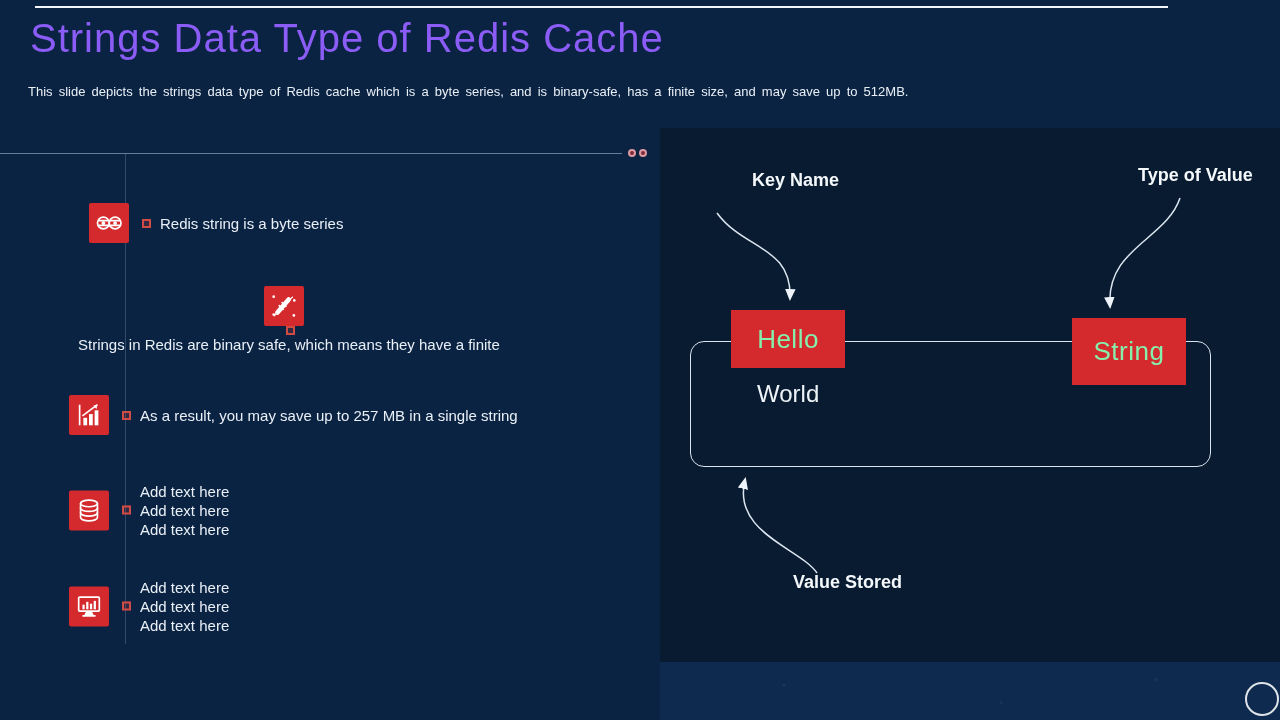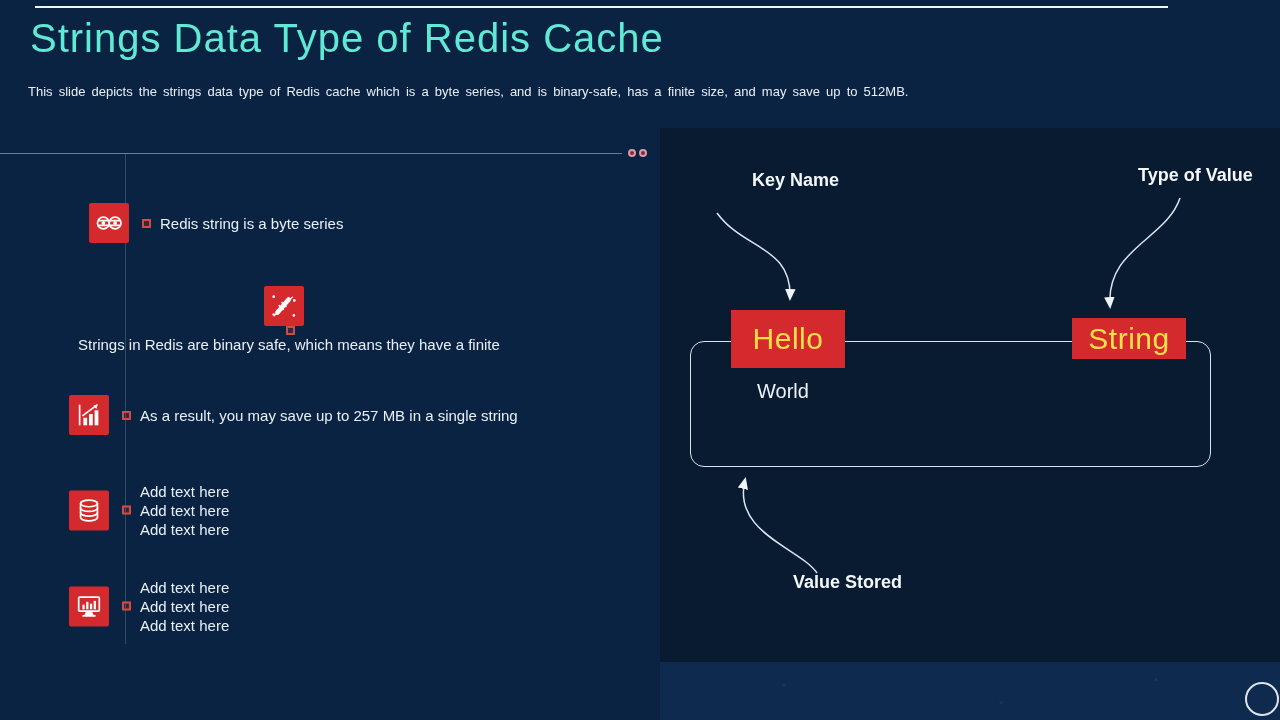"Strings Data Type of Redis" .title { color: #5eead4 -> #8b5cf6 }
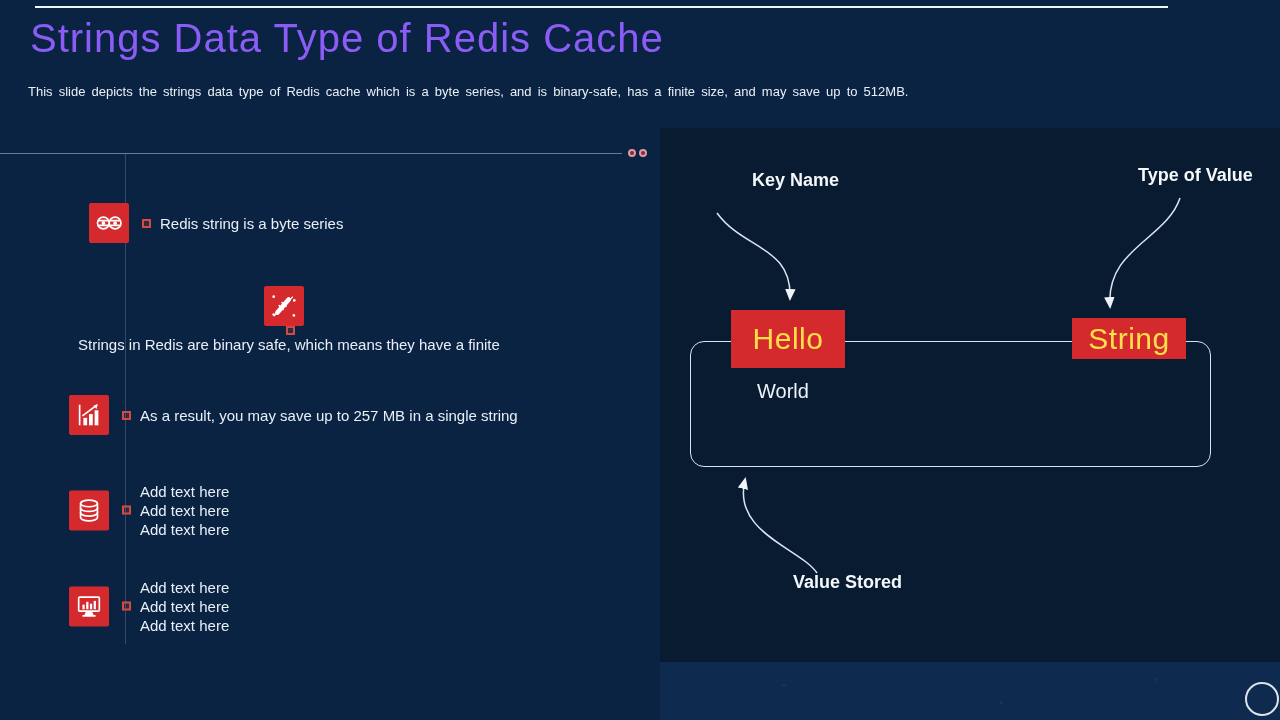"Hello" .red-box { color: #fde047 -> #86efac; font-size: 30px -> 26px }
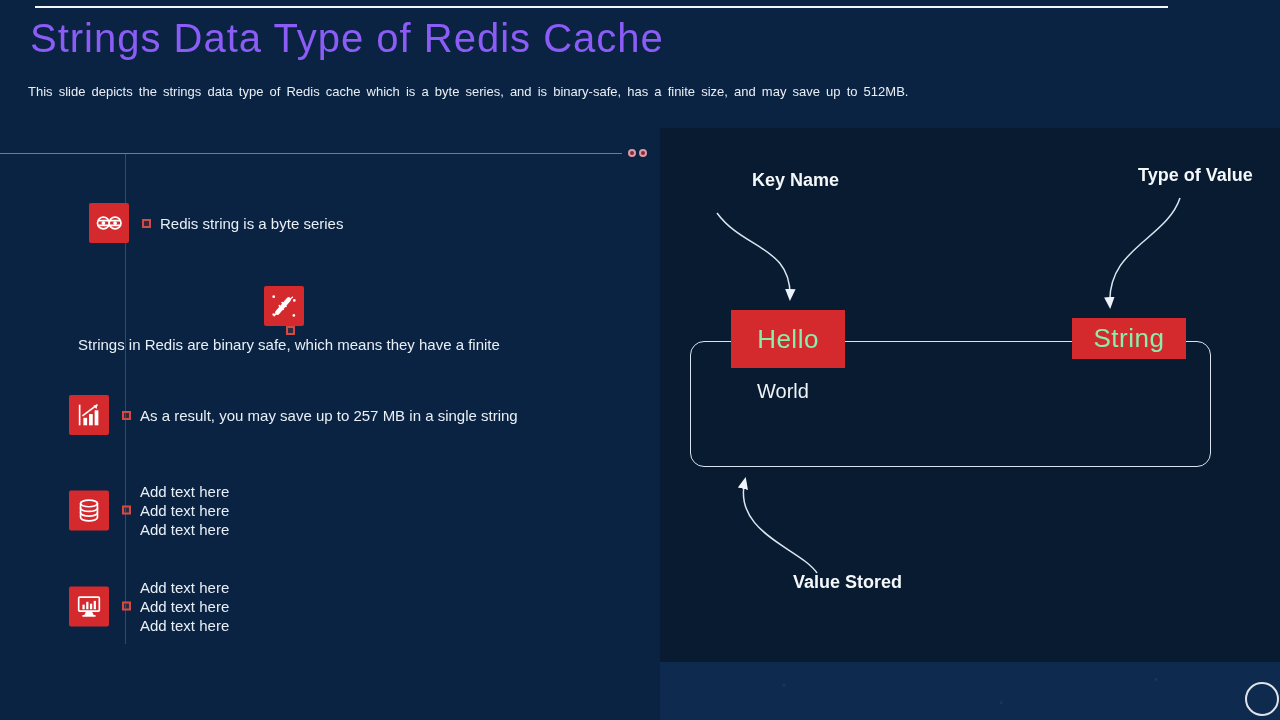"String" .box-string { height: 41px -> 67px }
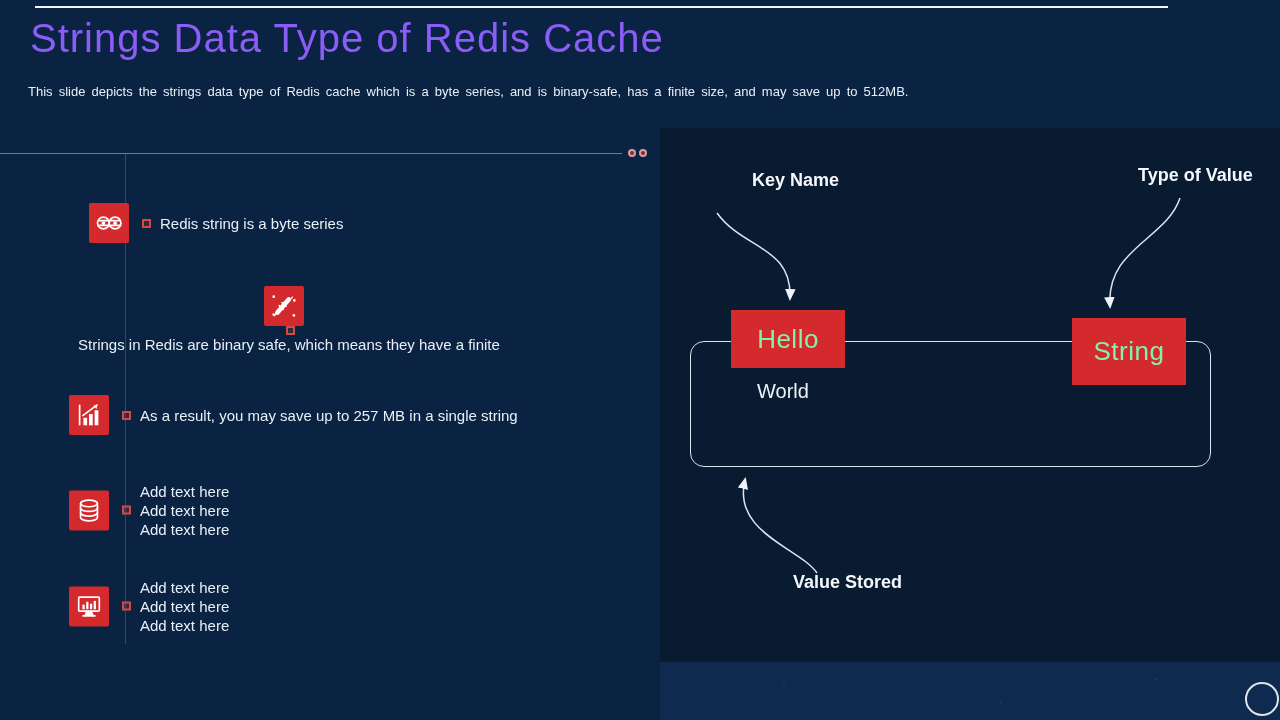"World" .world { font-size: 20px -> 24px }
